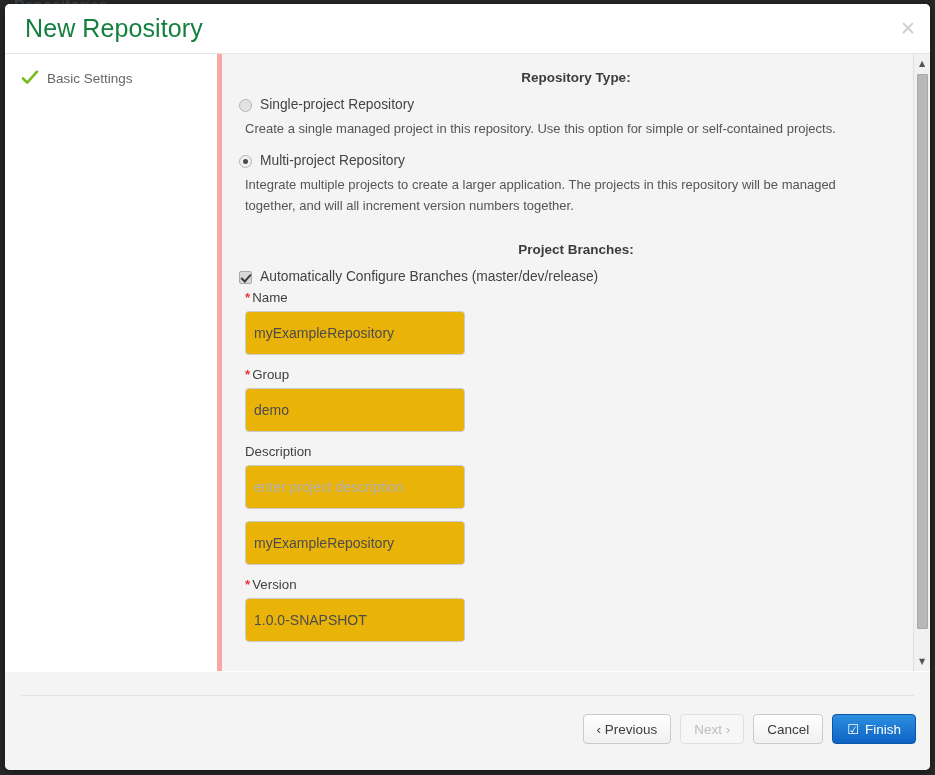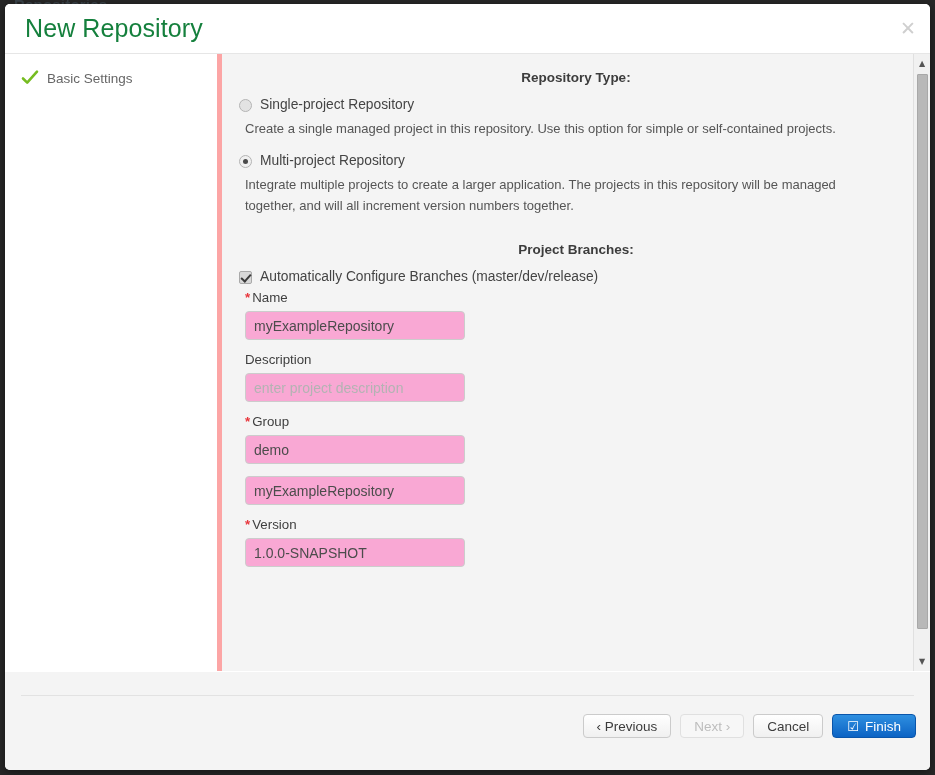"myExampleRepository" .field input { background: #f9a8d4 -> #eab308; padding: 13px 8px -> 21px 8px }
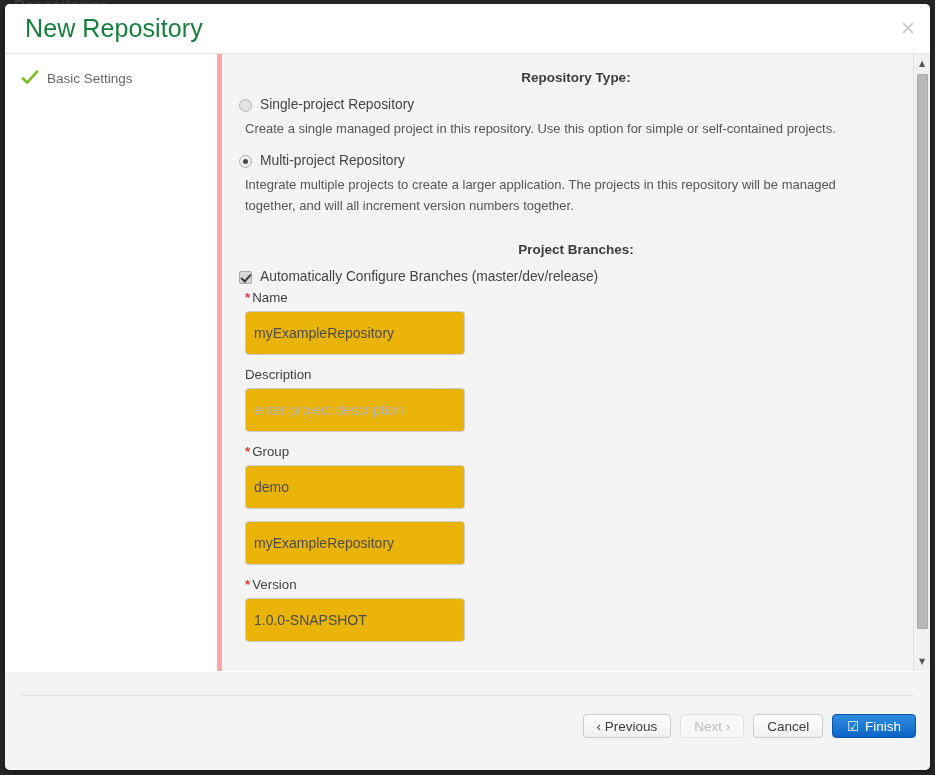"Description" div.field { order: before "* Group" -> after "* Group" }
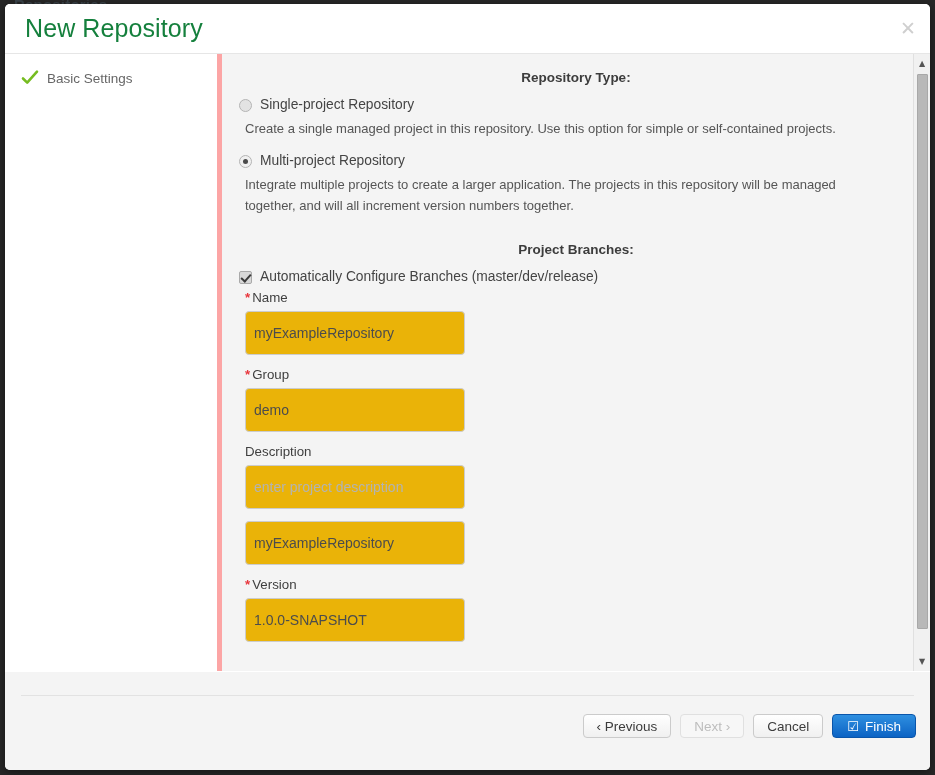"‹ Previous" .btn { height: 24px -> 30px }
